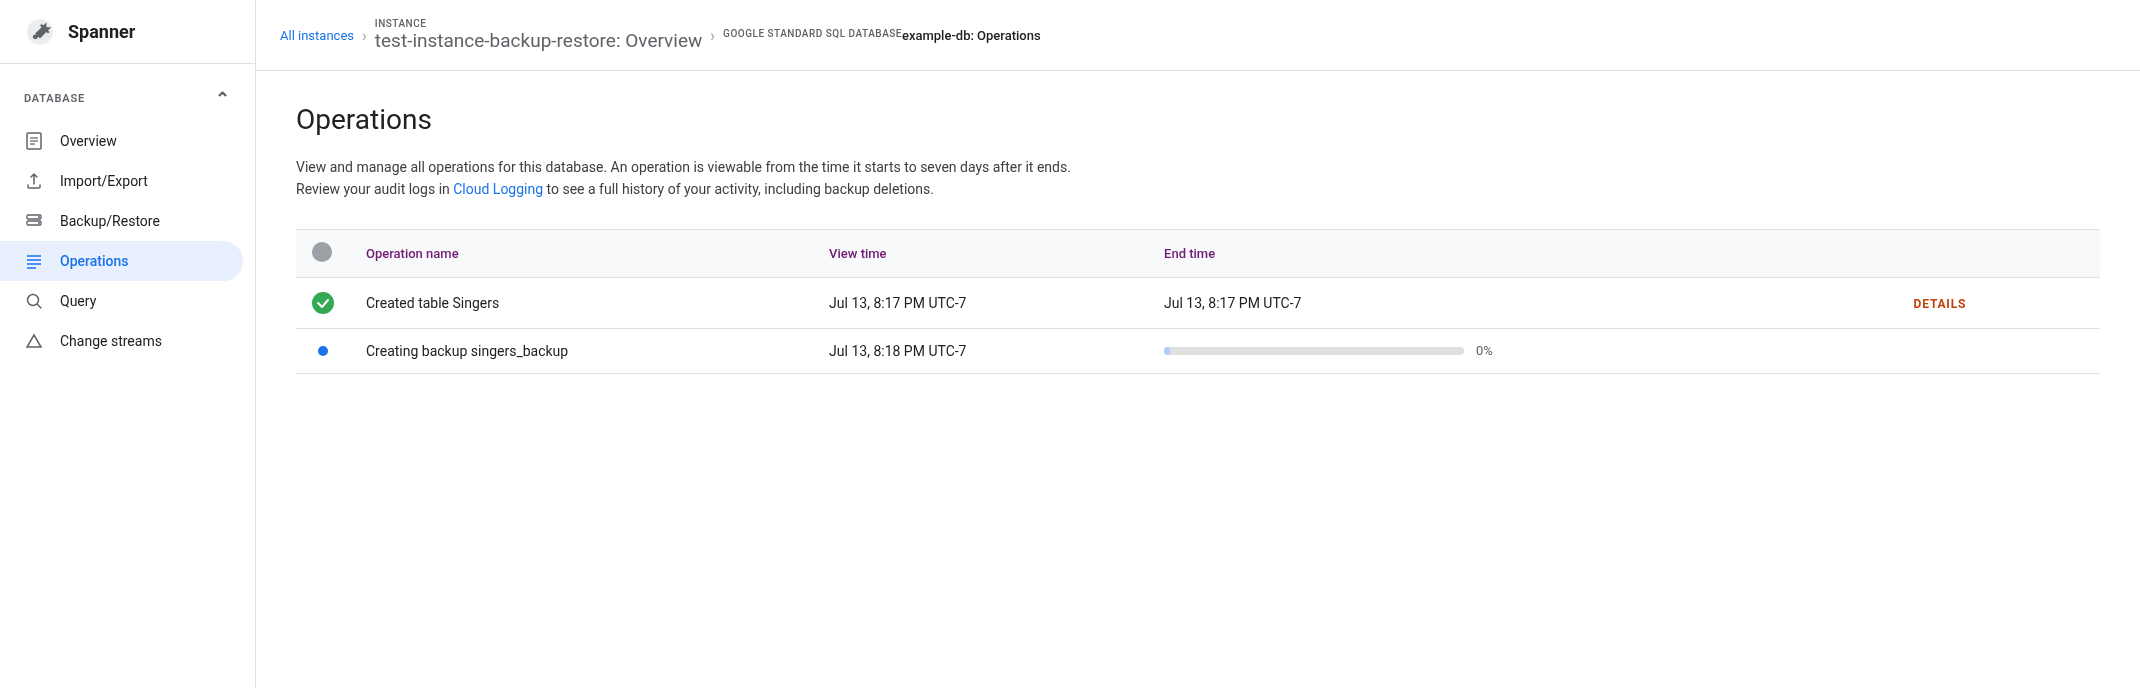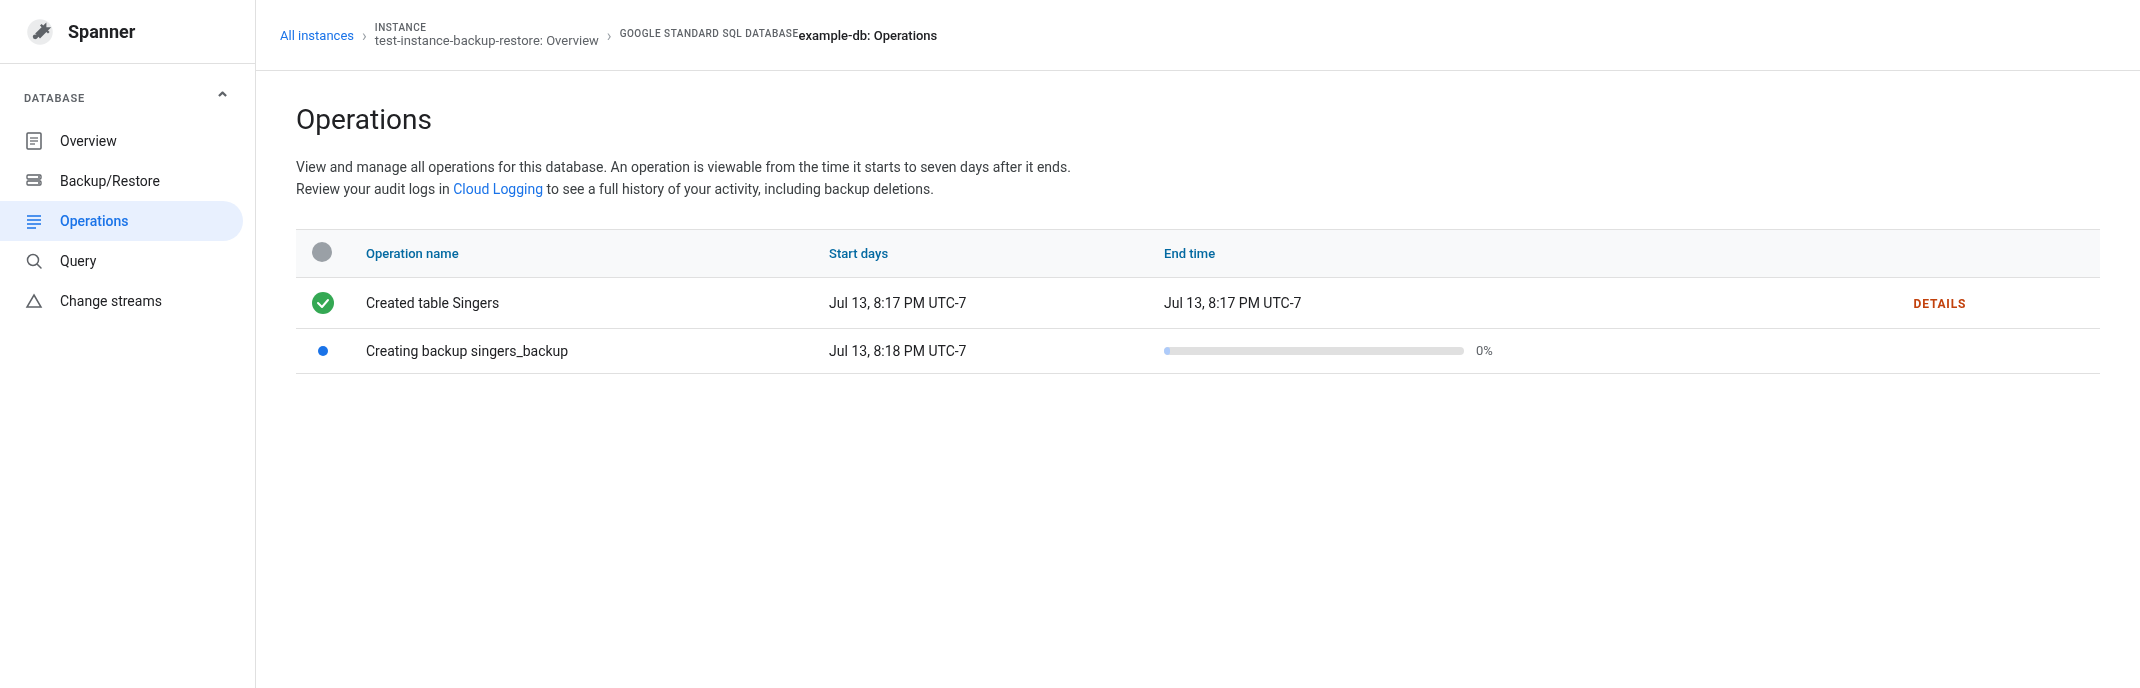"test-instance-backup-restore: Overview" .breadcrumb .crumb-sub .crumb-value { font-size: 13px -> 19px }
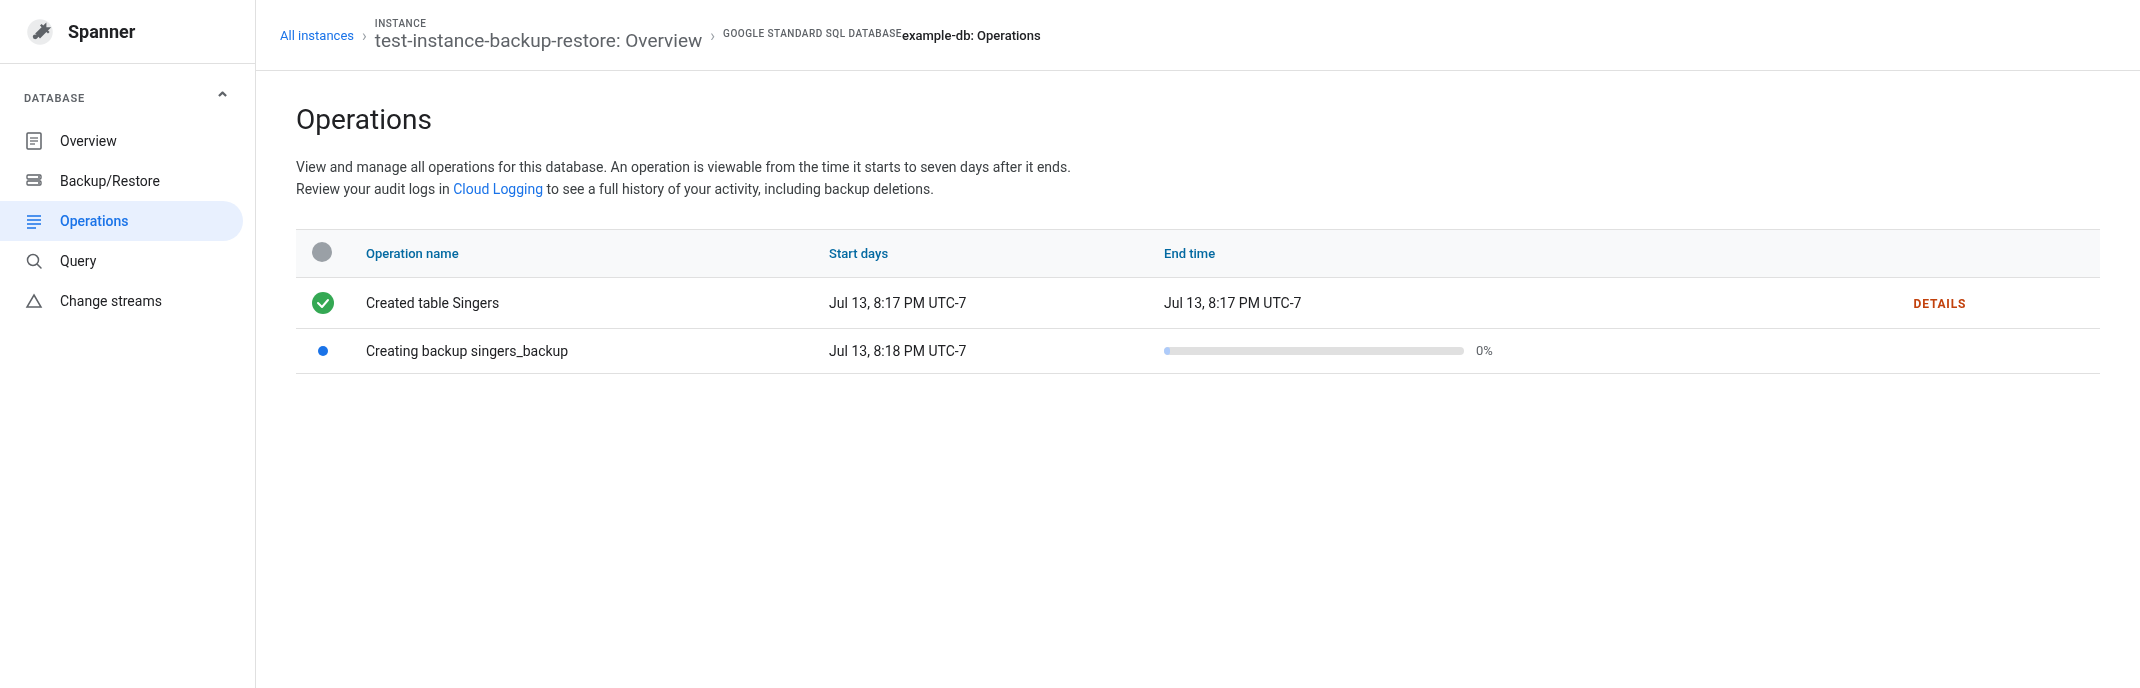"Import/Export" div.sidebar-item { html: none -> <div> <span> <svg> <path></path> <path></path> </svg> </span> <span>Import/Export</span> </div> }
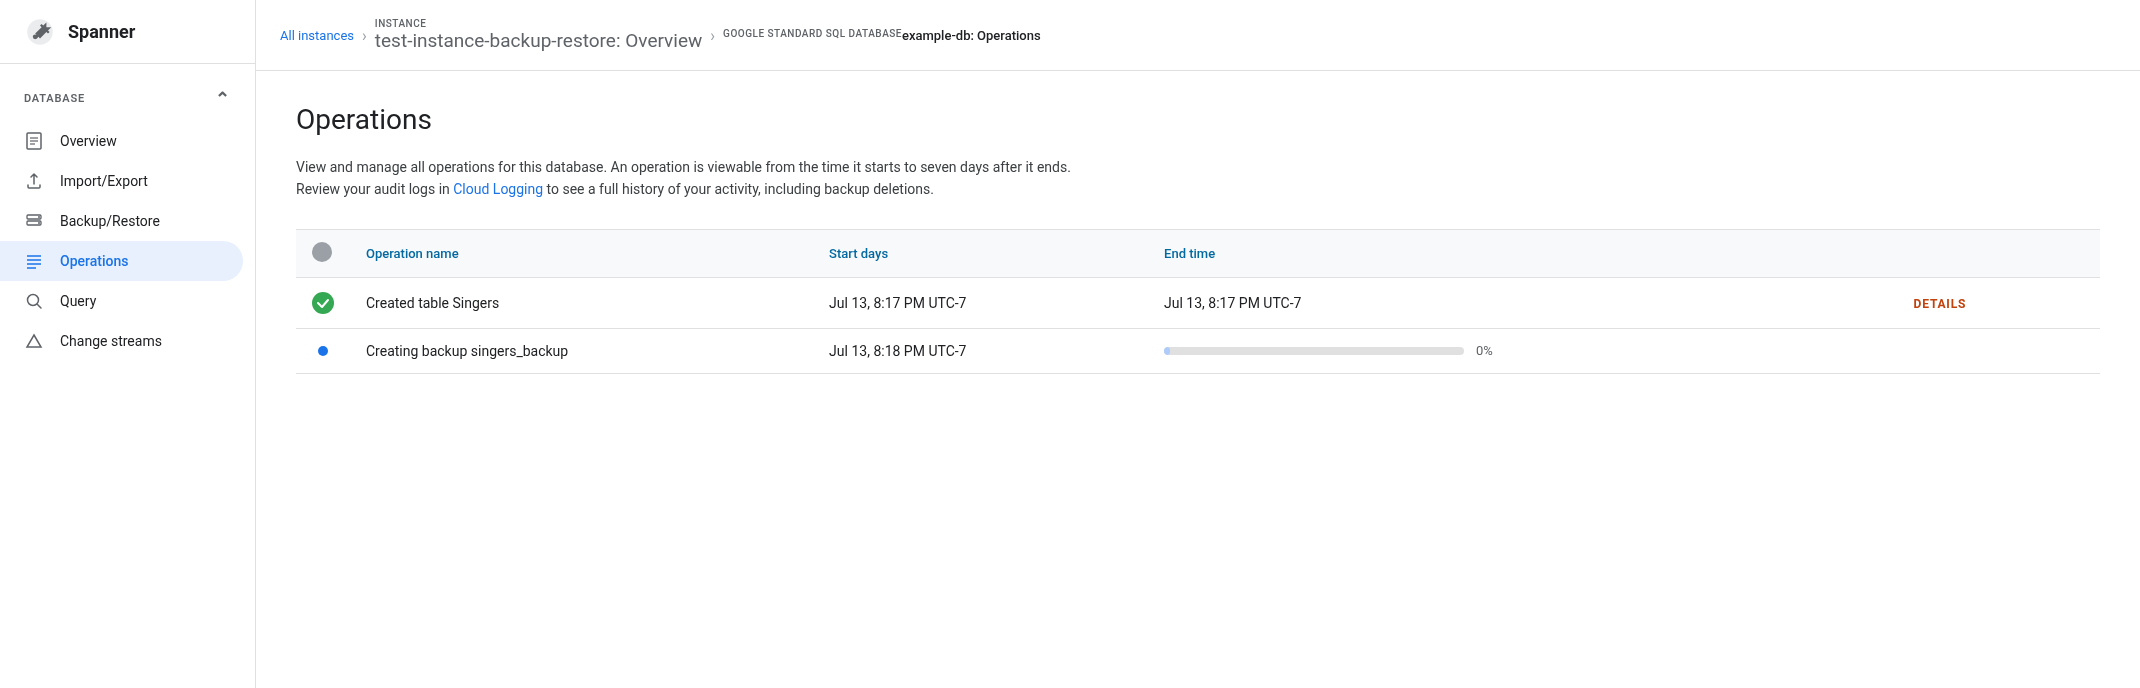"Operation name" .ops-table th { color: #0369a1 -> #701a75 }
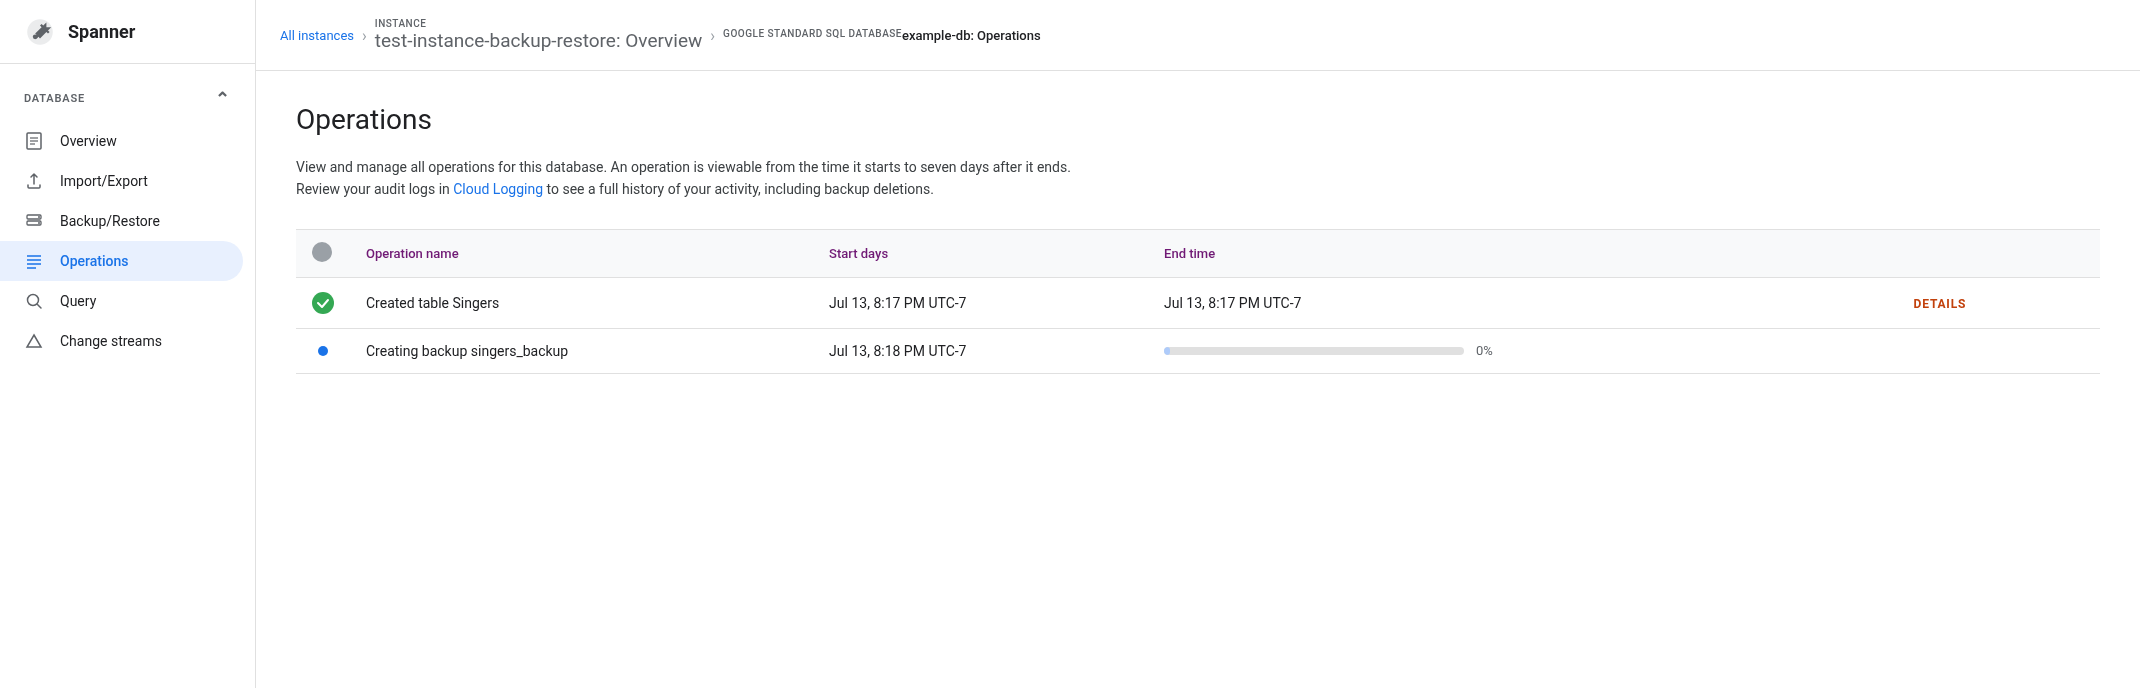"Start days" span { text: Start days -> View time }
